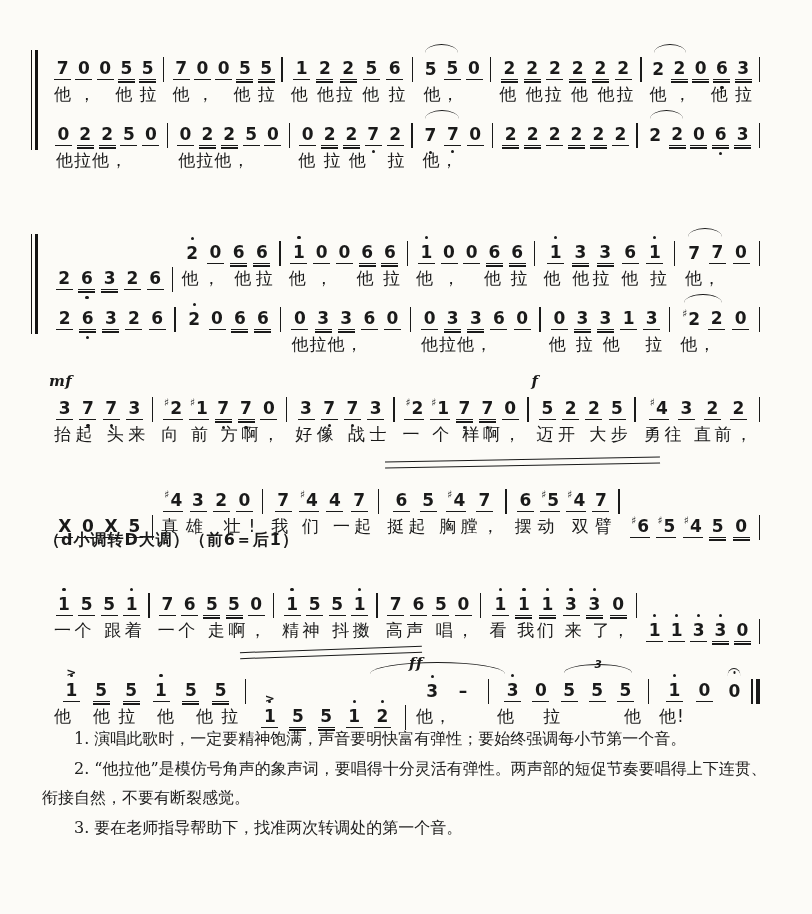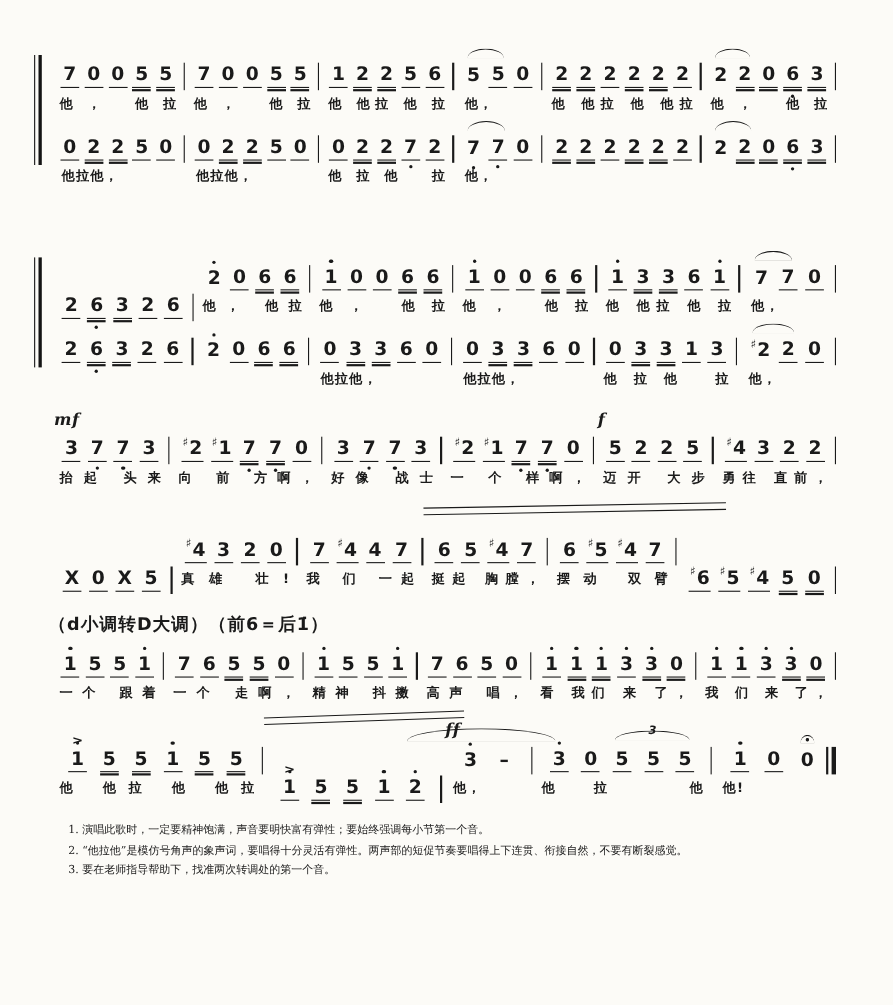"他， 他拉" .lyr { font-size: 12px -> 17px; font-weight: bold -> normal }
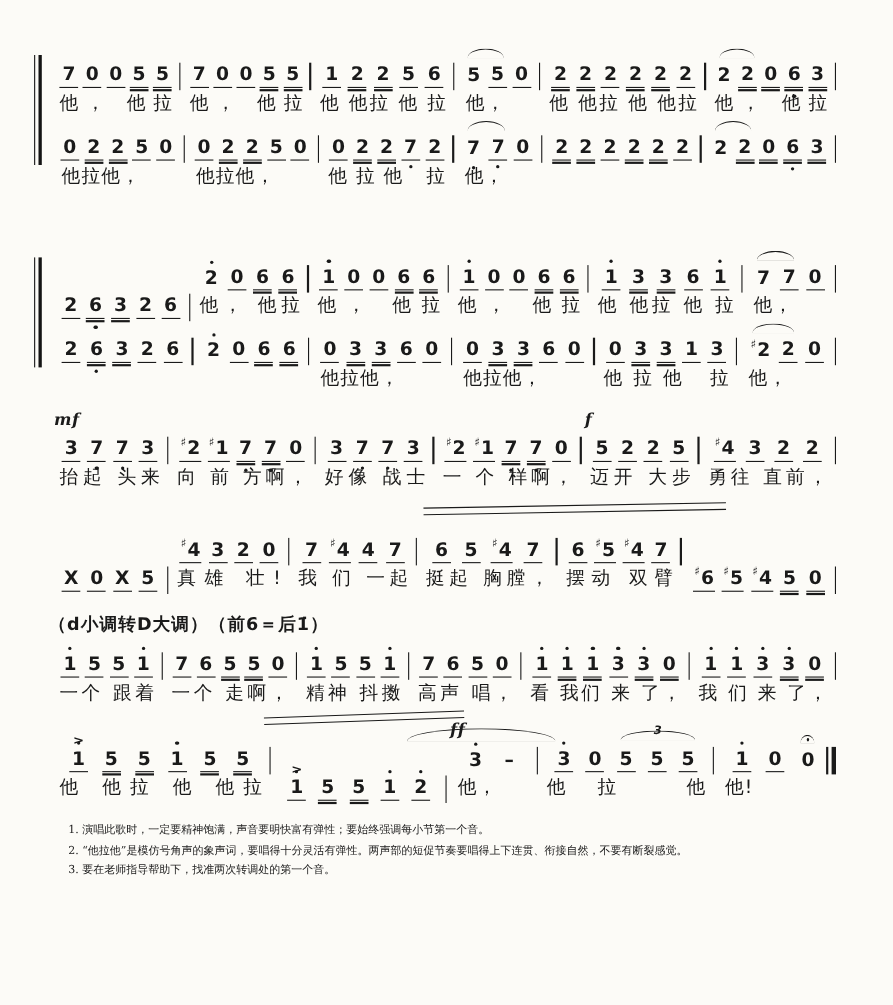"（d小调转D大调）（前6＝后1̇）" .keychange { top: 558px -> 530px }
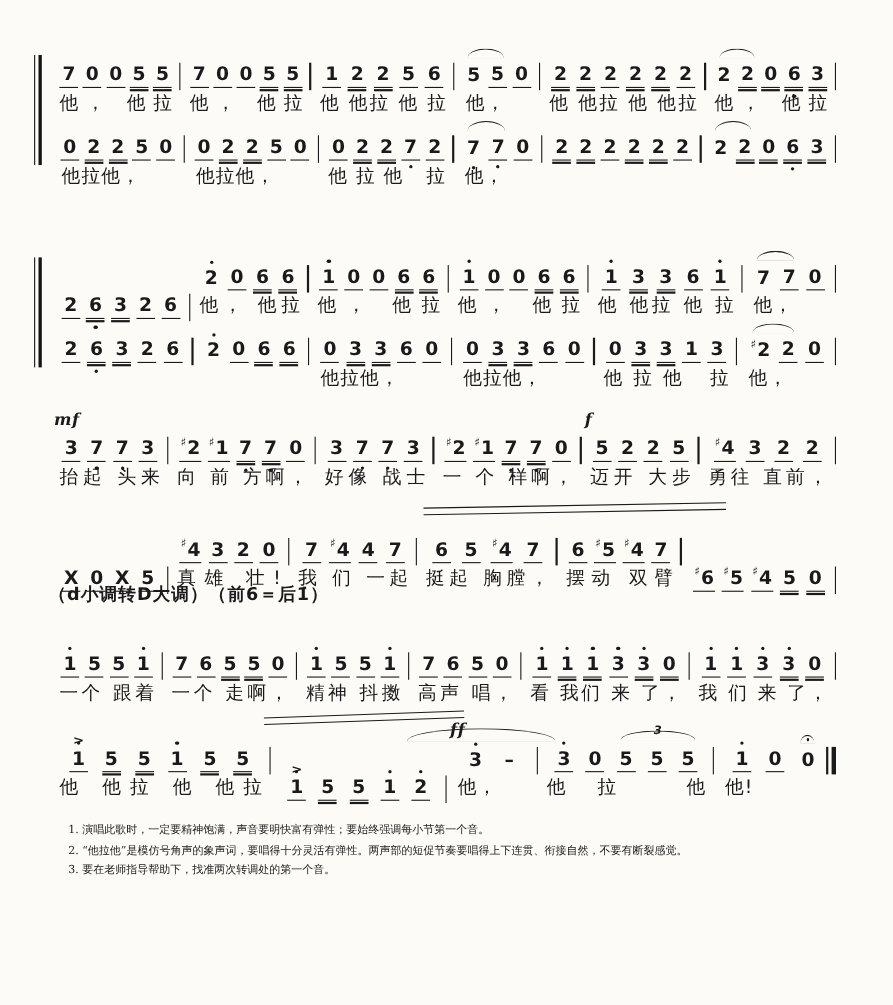"我 们 来 了，" div.lyr { html: <div>我 们 来 了，</div> -> none }
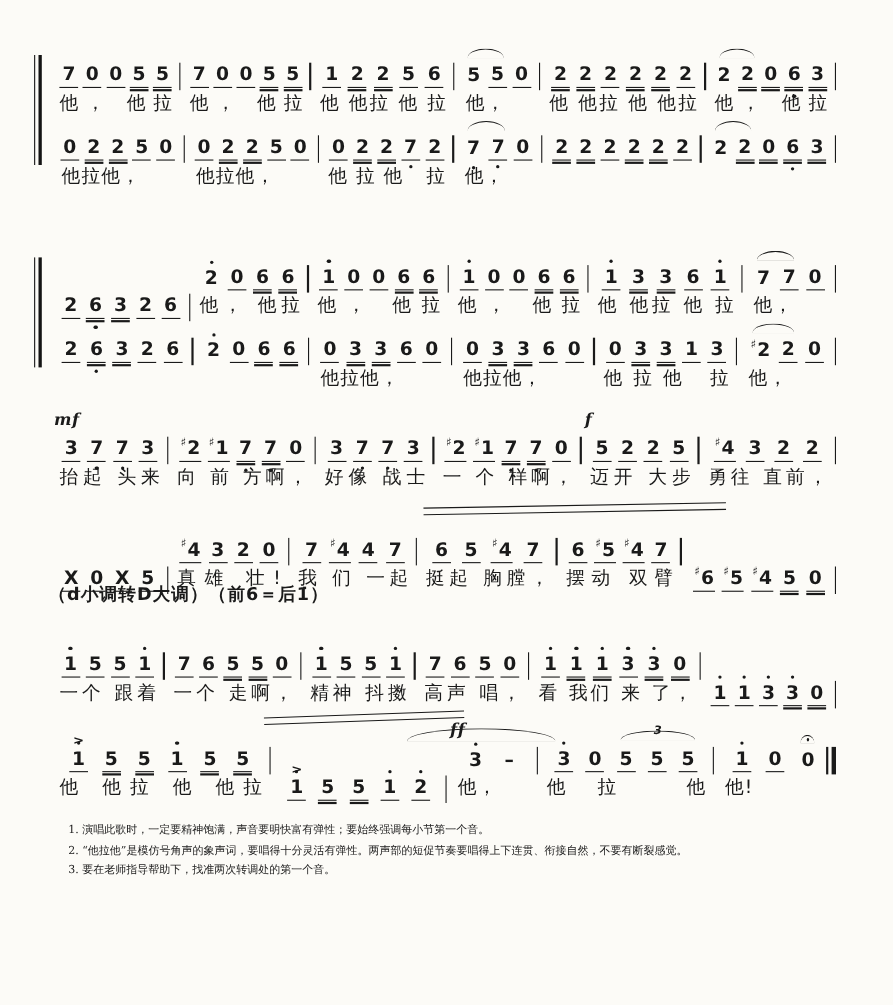"1. 演唱此歌时，一定要精神饱满，声音要明快富有弹性；要始终强调每小节第一个音。" .footnotes { font-size: 10px -> 16px; top: 746px -> 724px }
